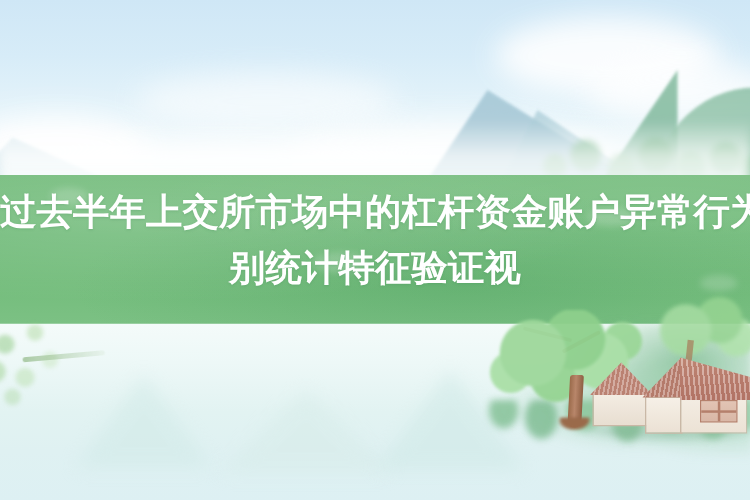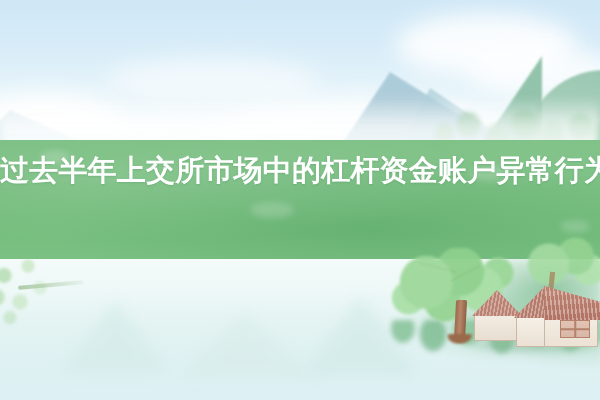"别统计特征验证视" span.title-line { html: none -> <span>别统计特征验证视</span> }
